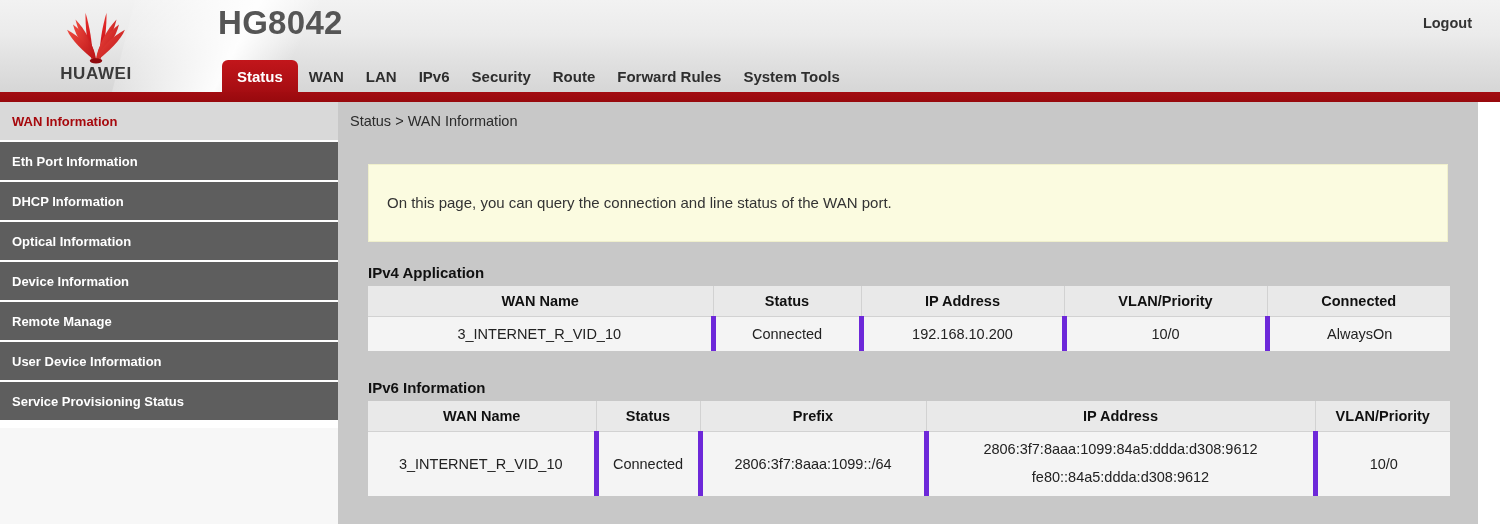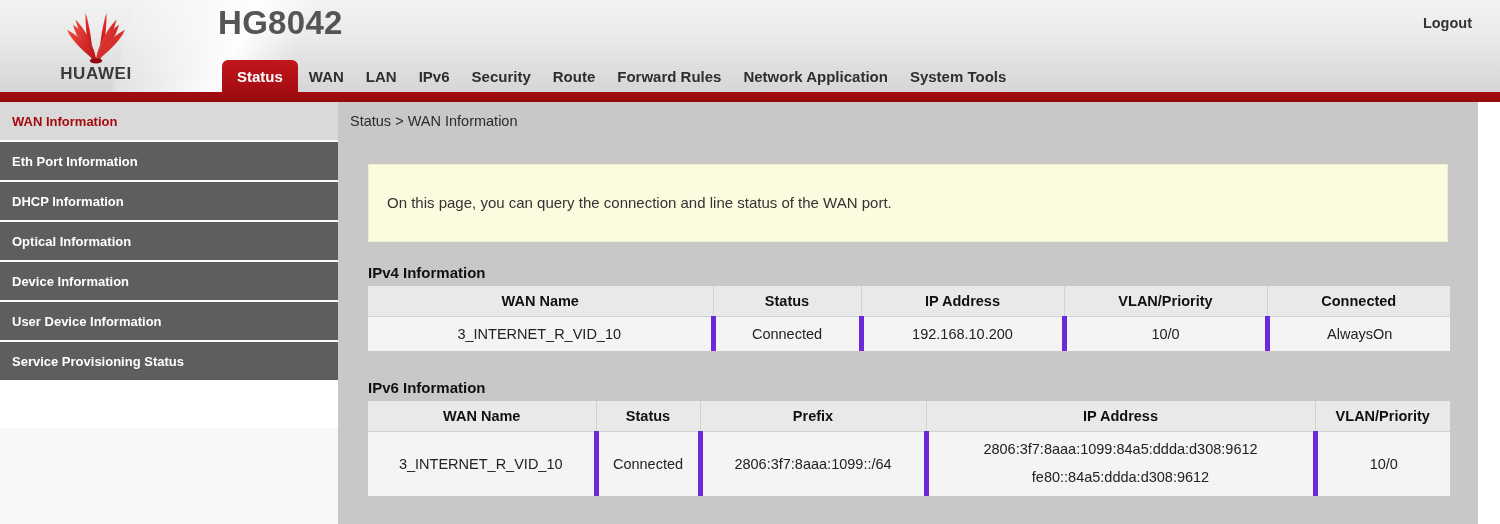"Network Application" div.nav-item { html: <div>Network Application</div> -> none }
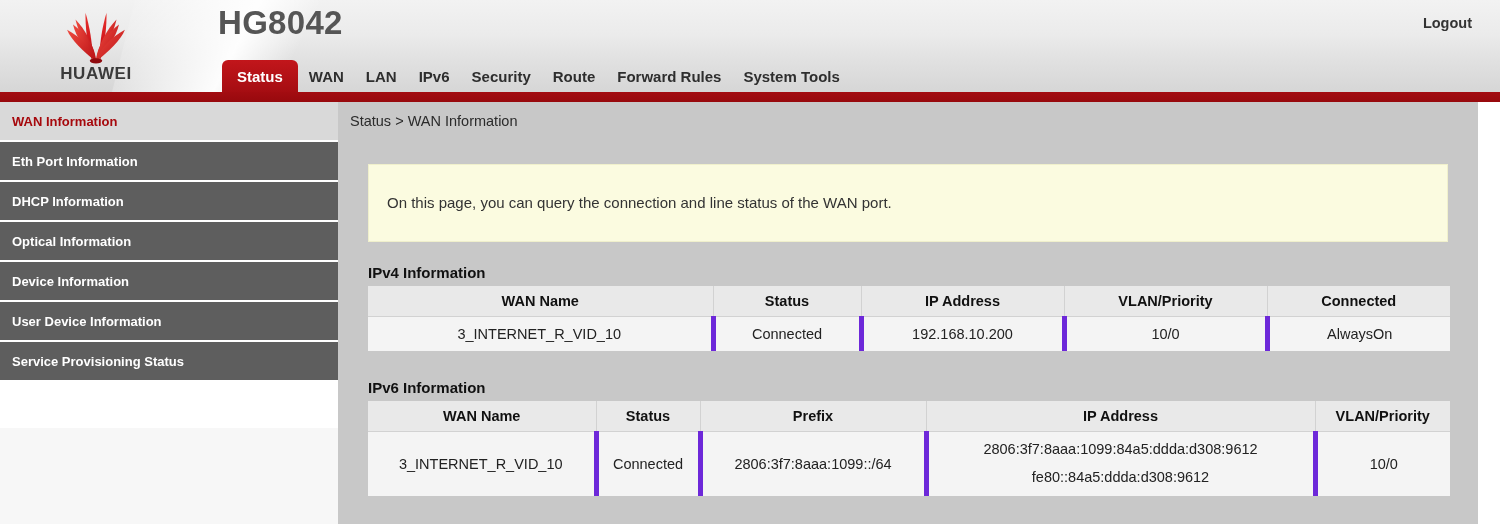"IPv4 Information" div.section-label { text: Information -> Application }
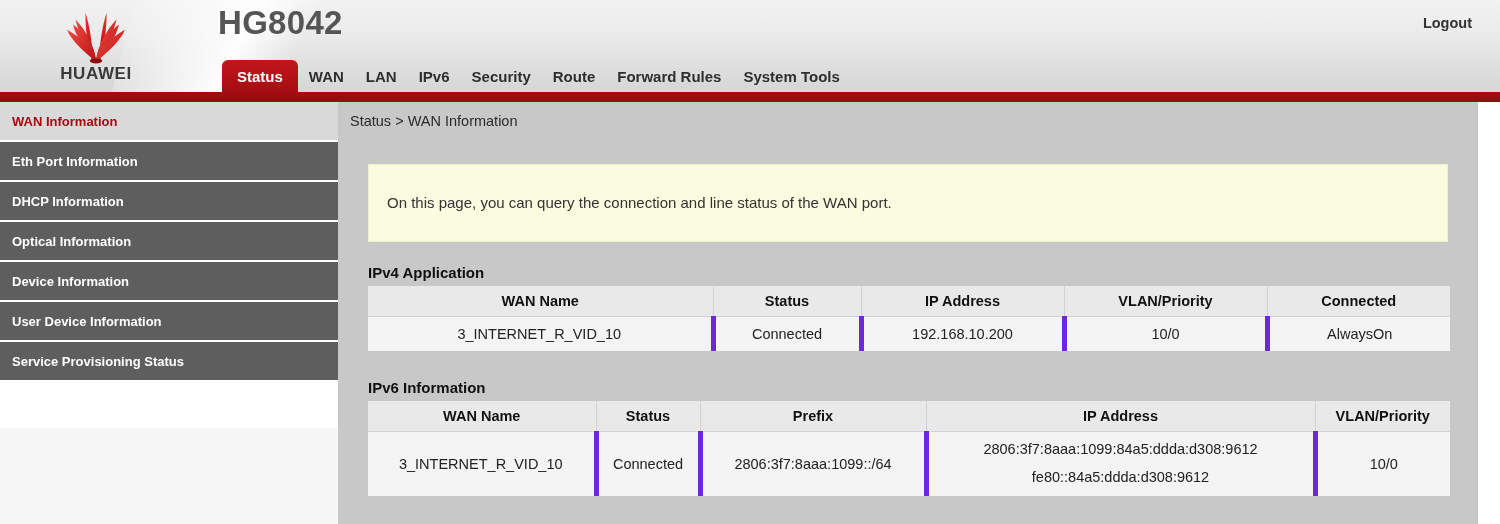"Remote Manage" div.side-item { html: none -> <div>Remote Manage</div> }
